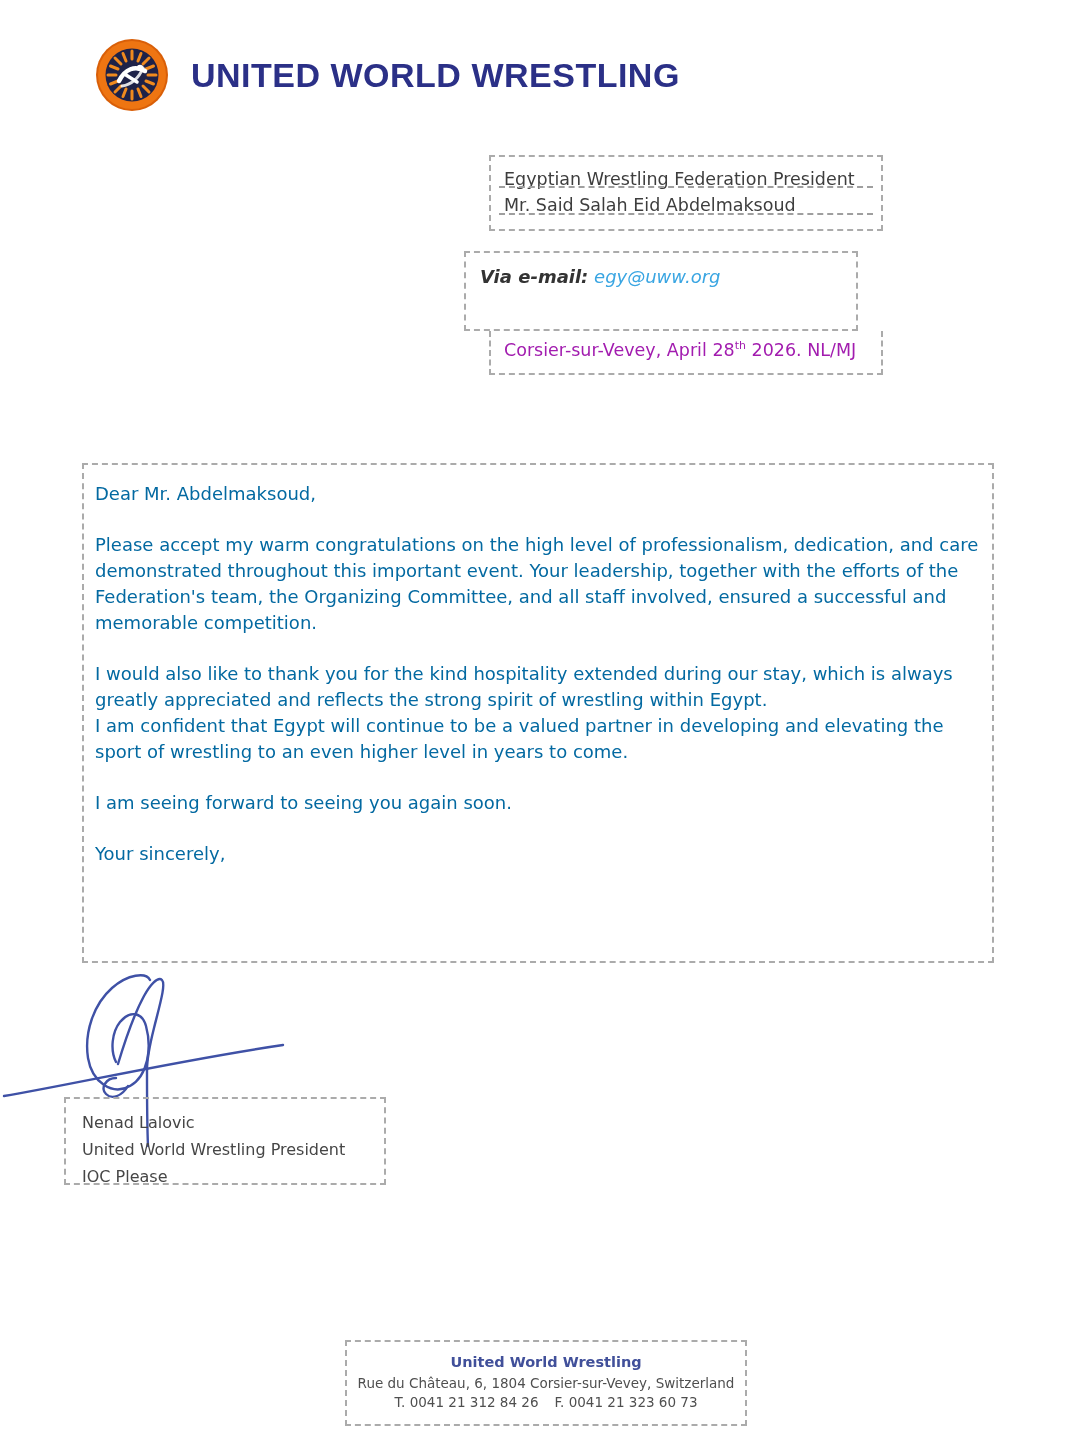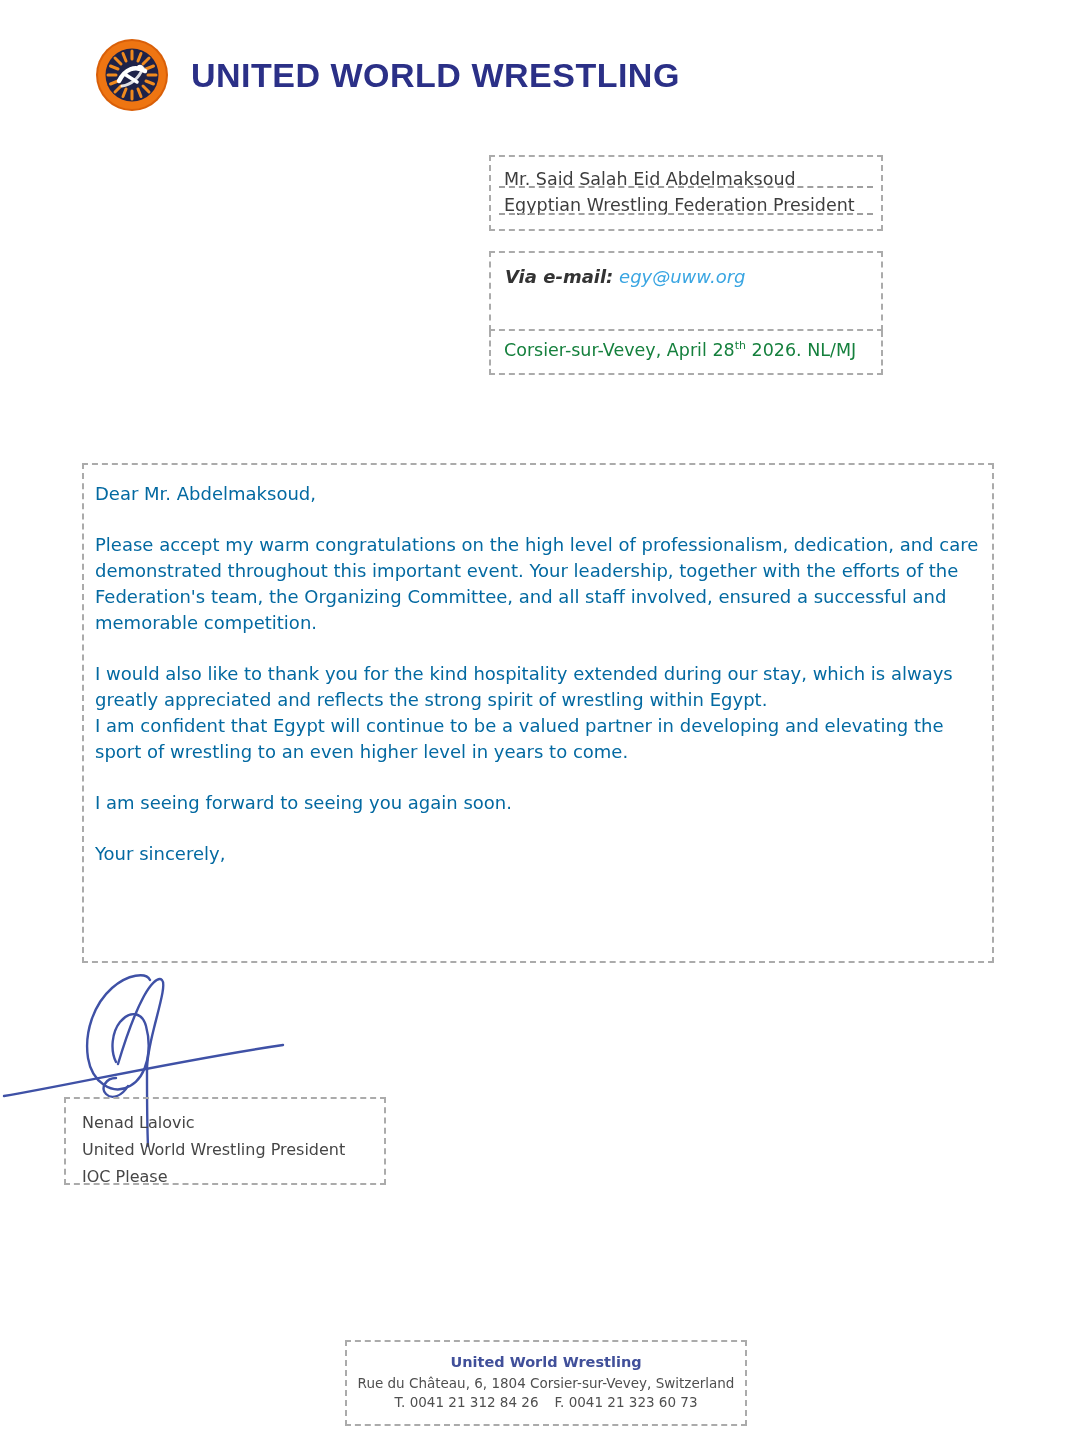"Mr. Said Salah Eid Abdelmaksoud" div { order: before "Egyptian Wrestling Federation President" -> after "Egyptian Wrestling Federation President" }
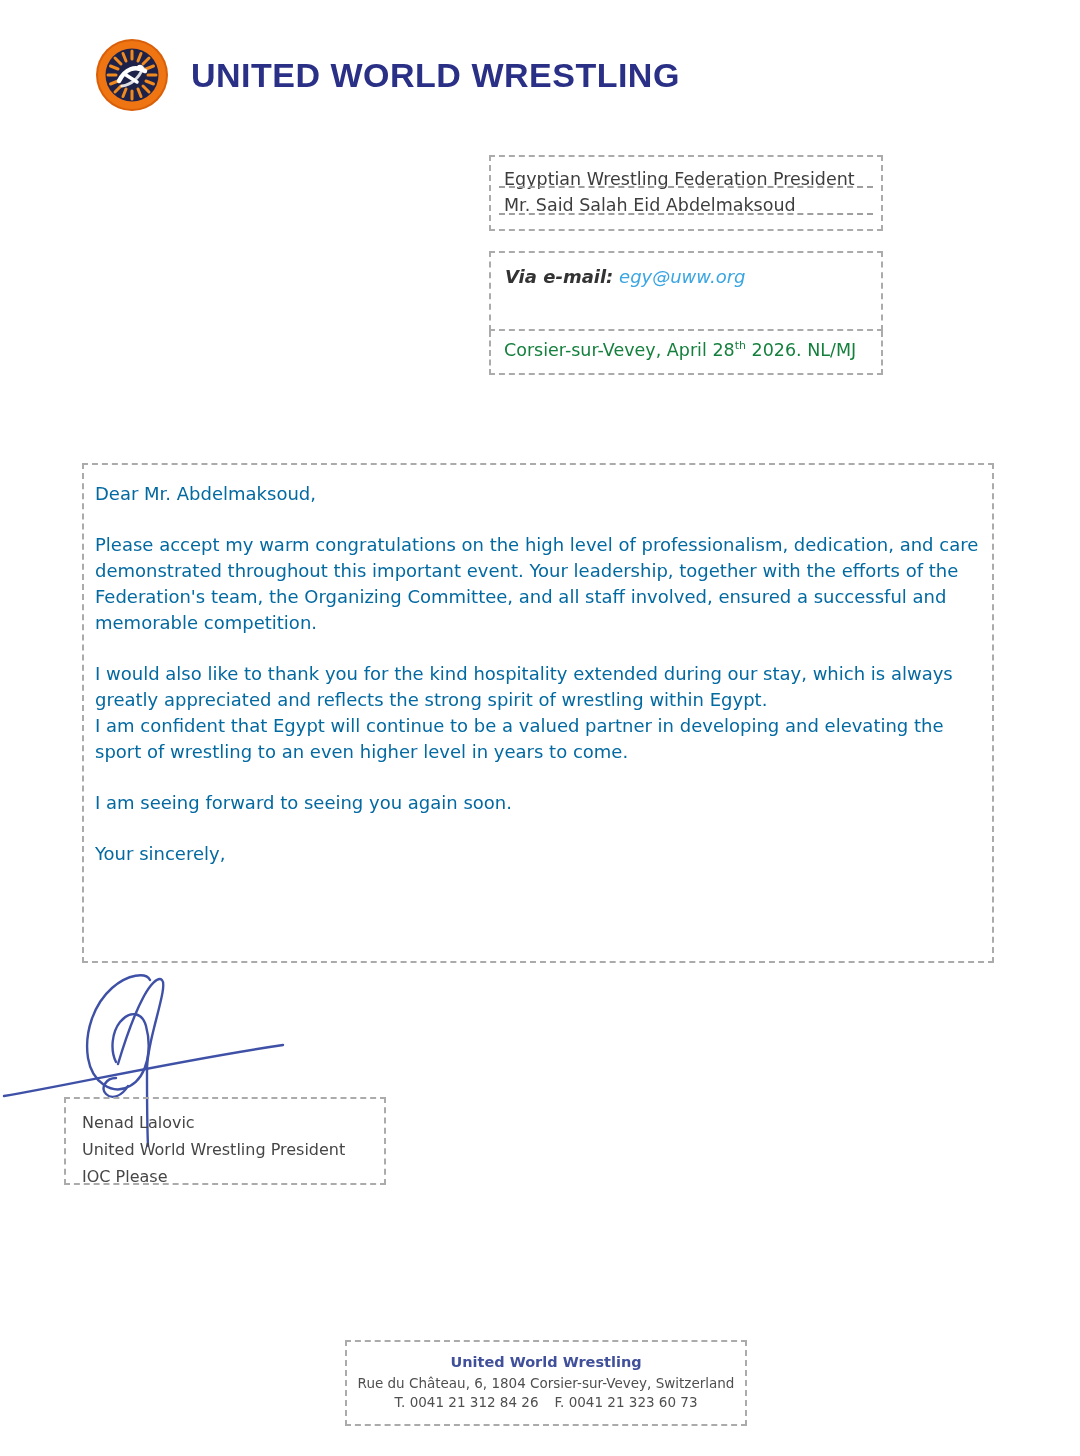"Via e-mail: egy@uww.org" .emailbox { left: 489px -> 464px }
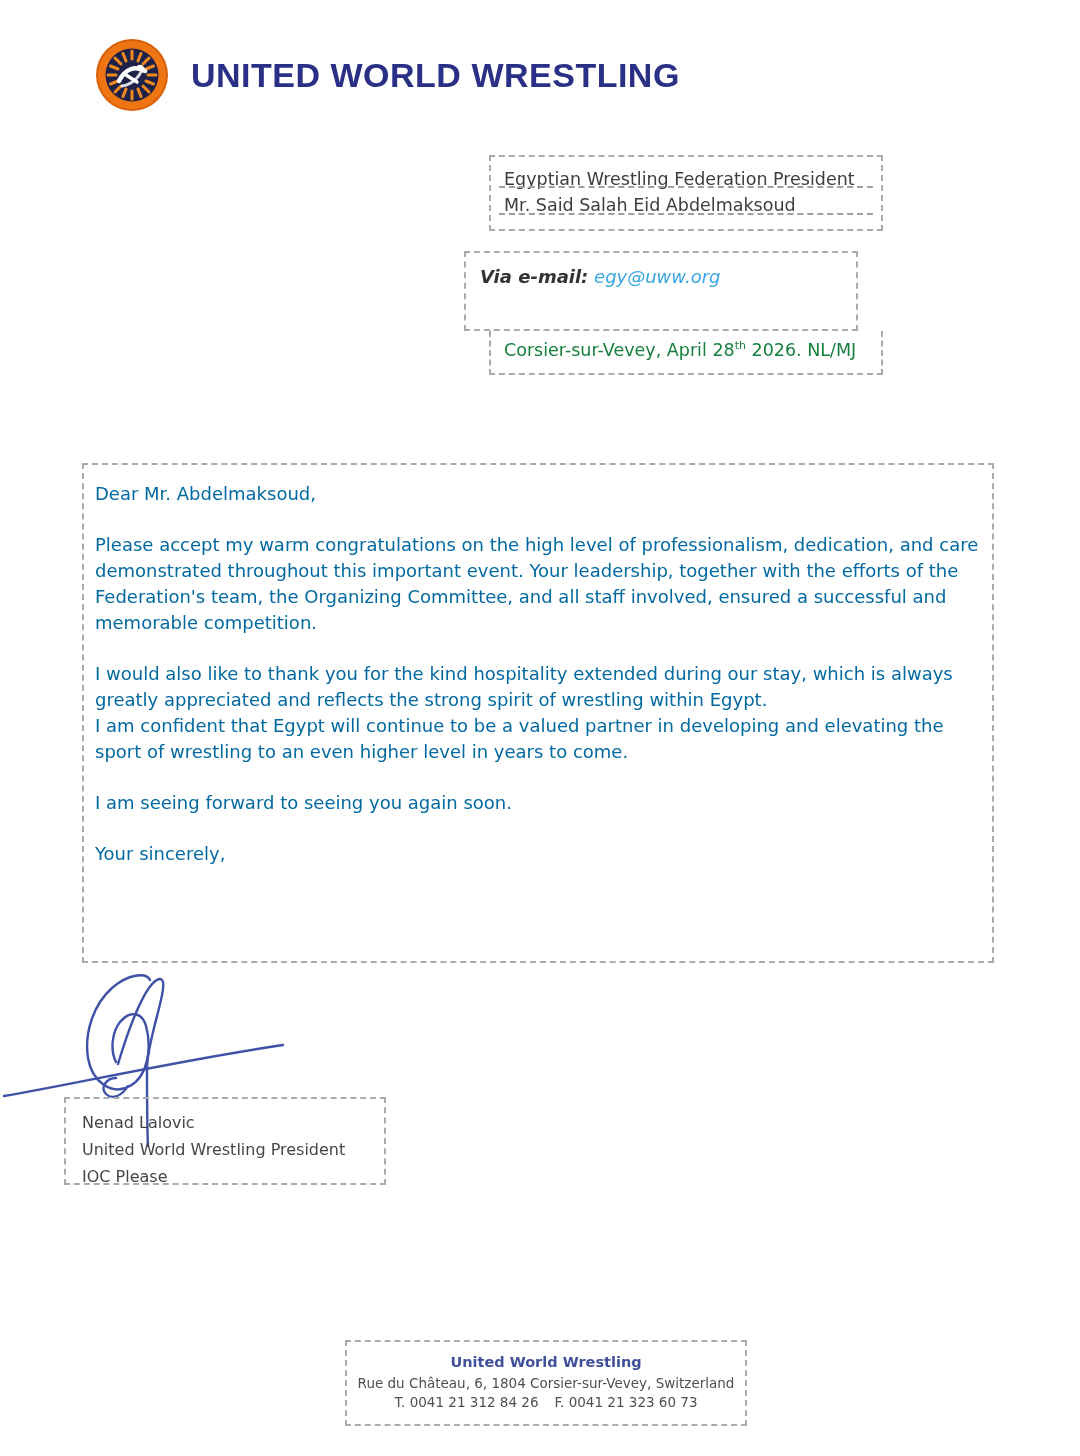"Corsier-sur-Vevey, April 28th 2026." .datebox { color: #15803d -> #a21caf }
